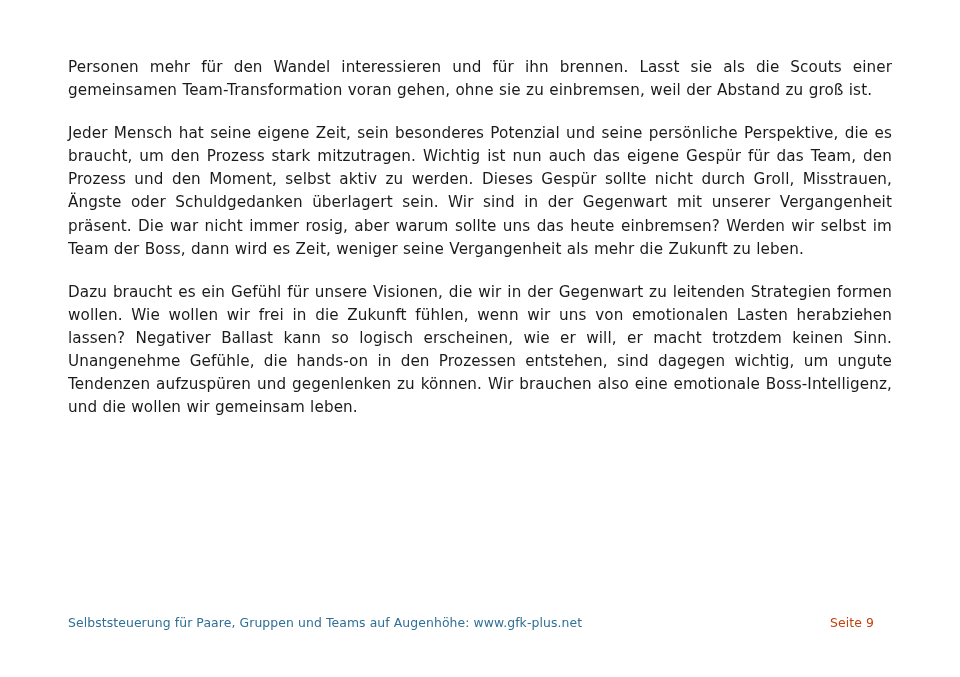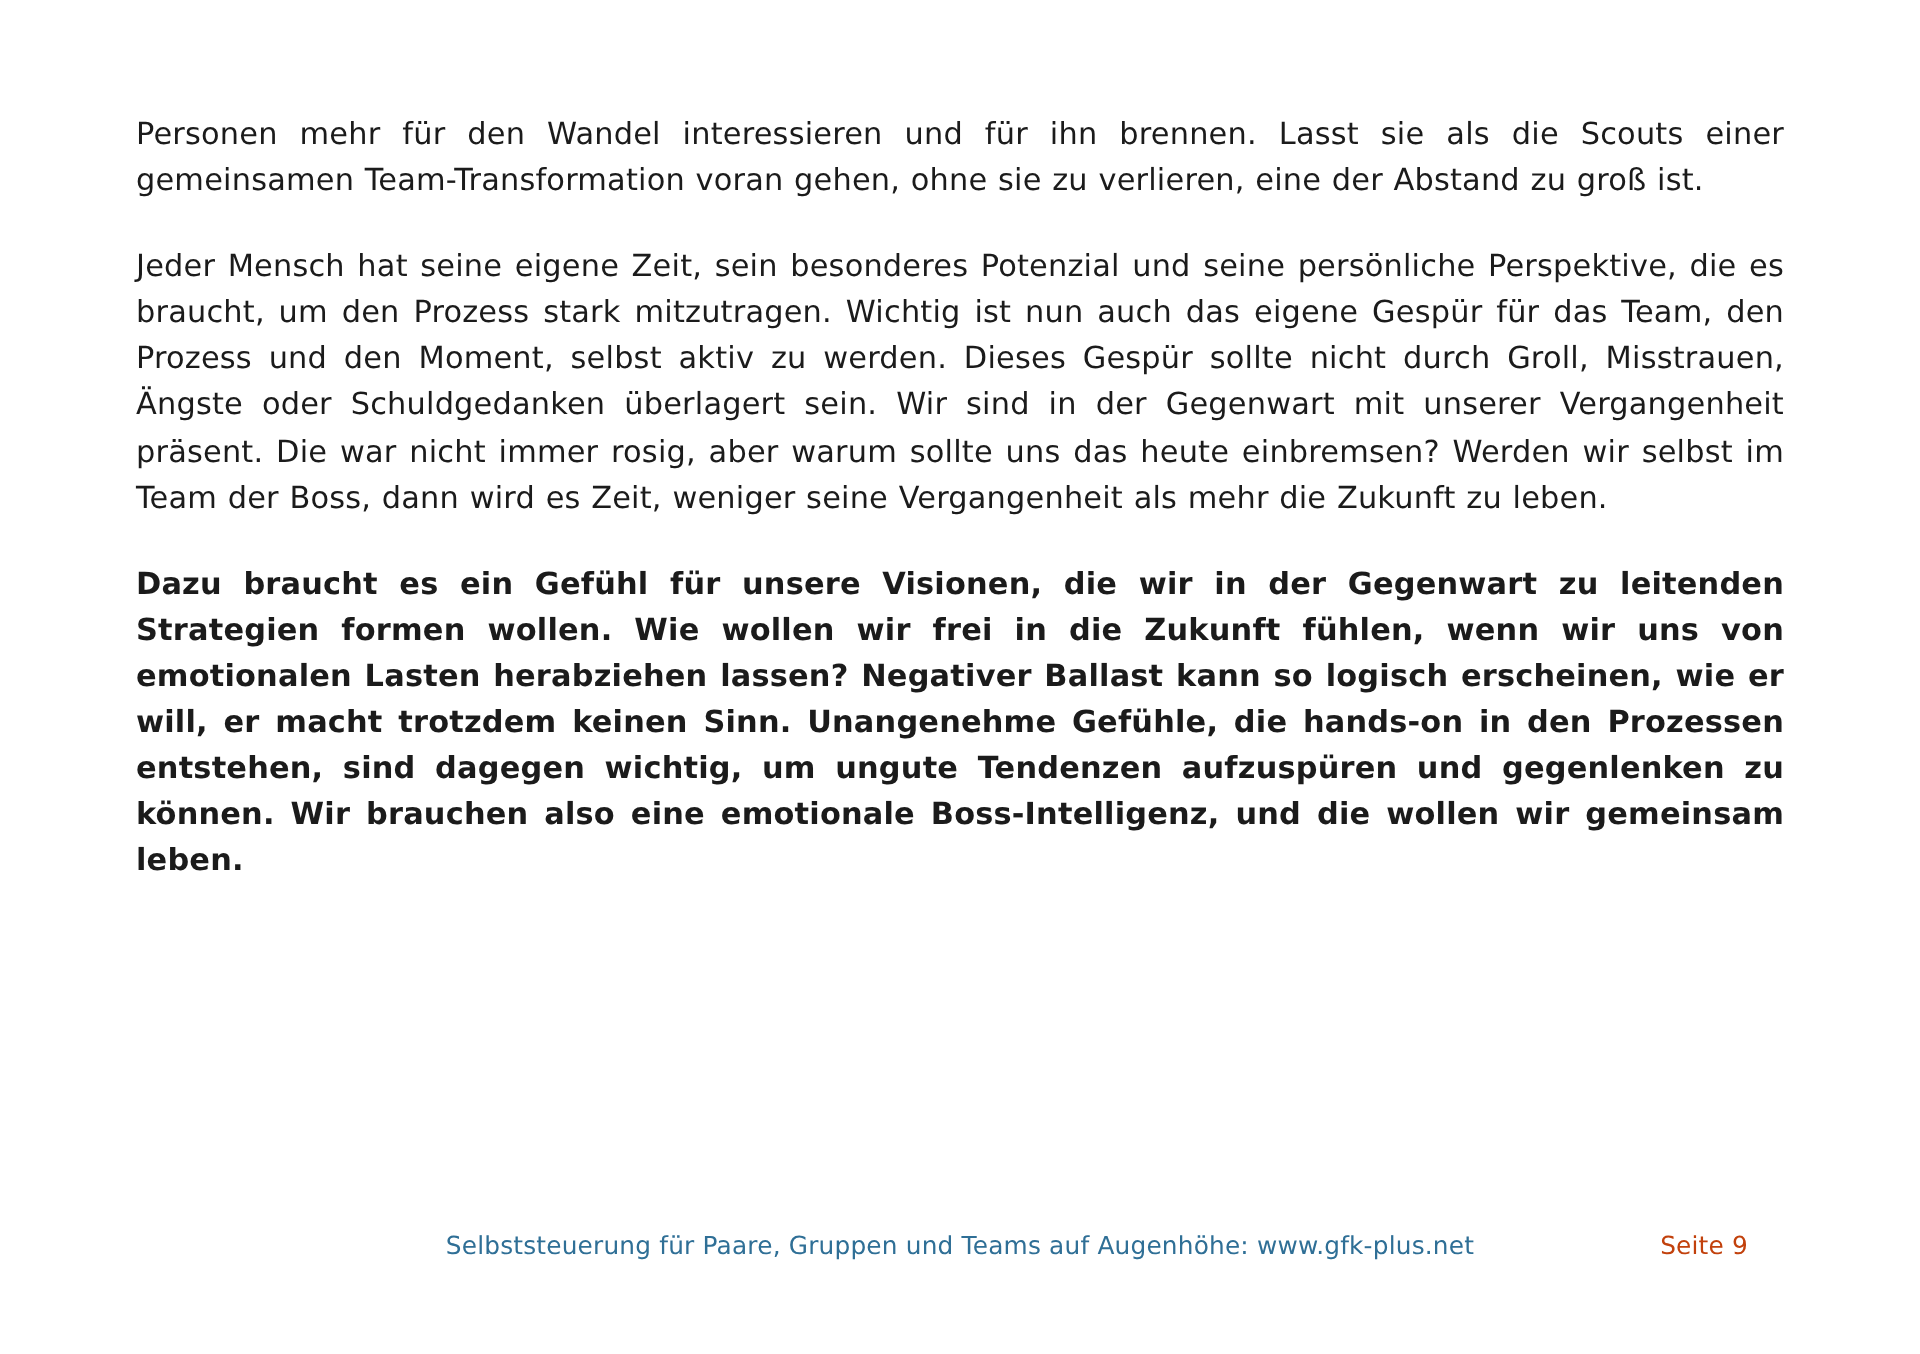"Personen mehr für den Wandel" p.para { text: verlieren, eine -> einbremsen, weil }
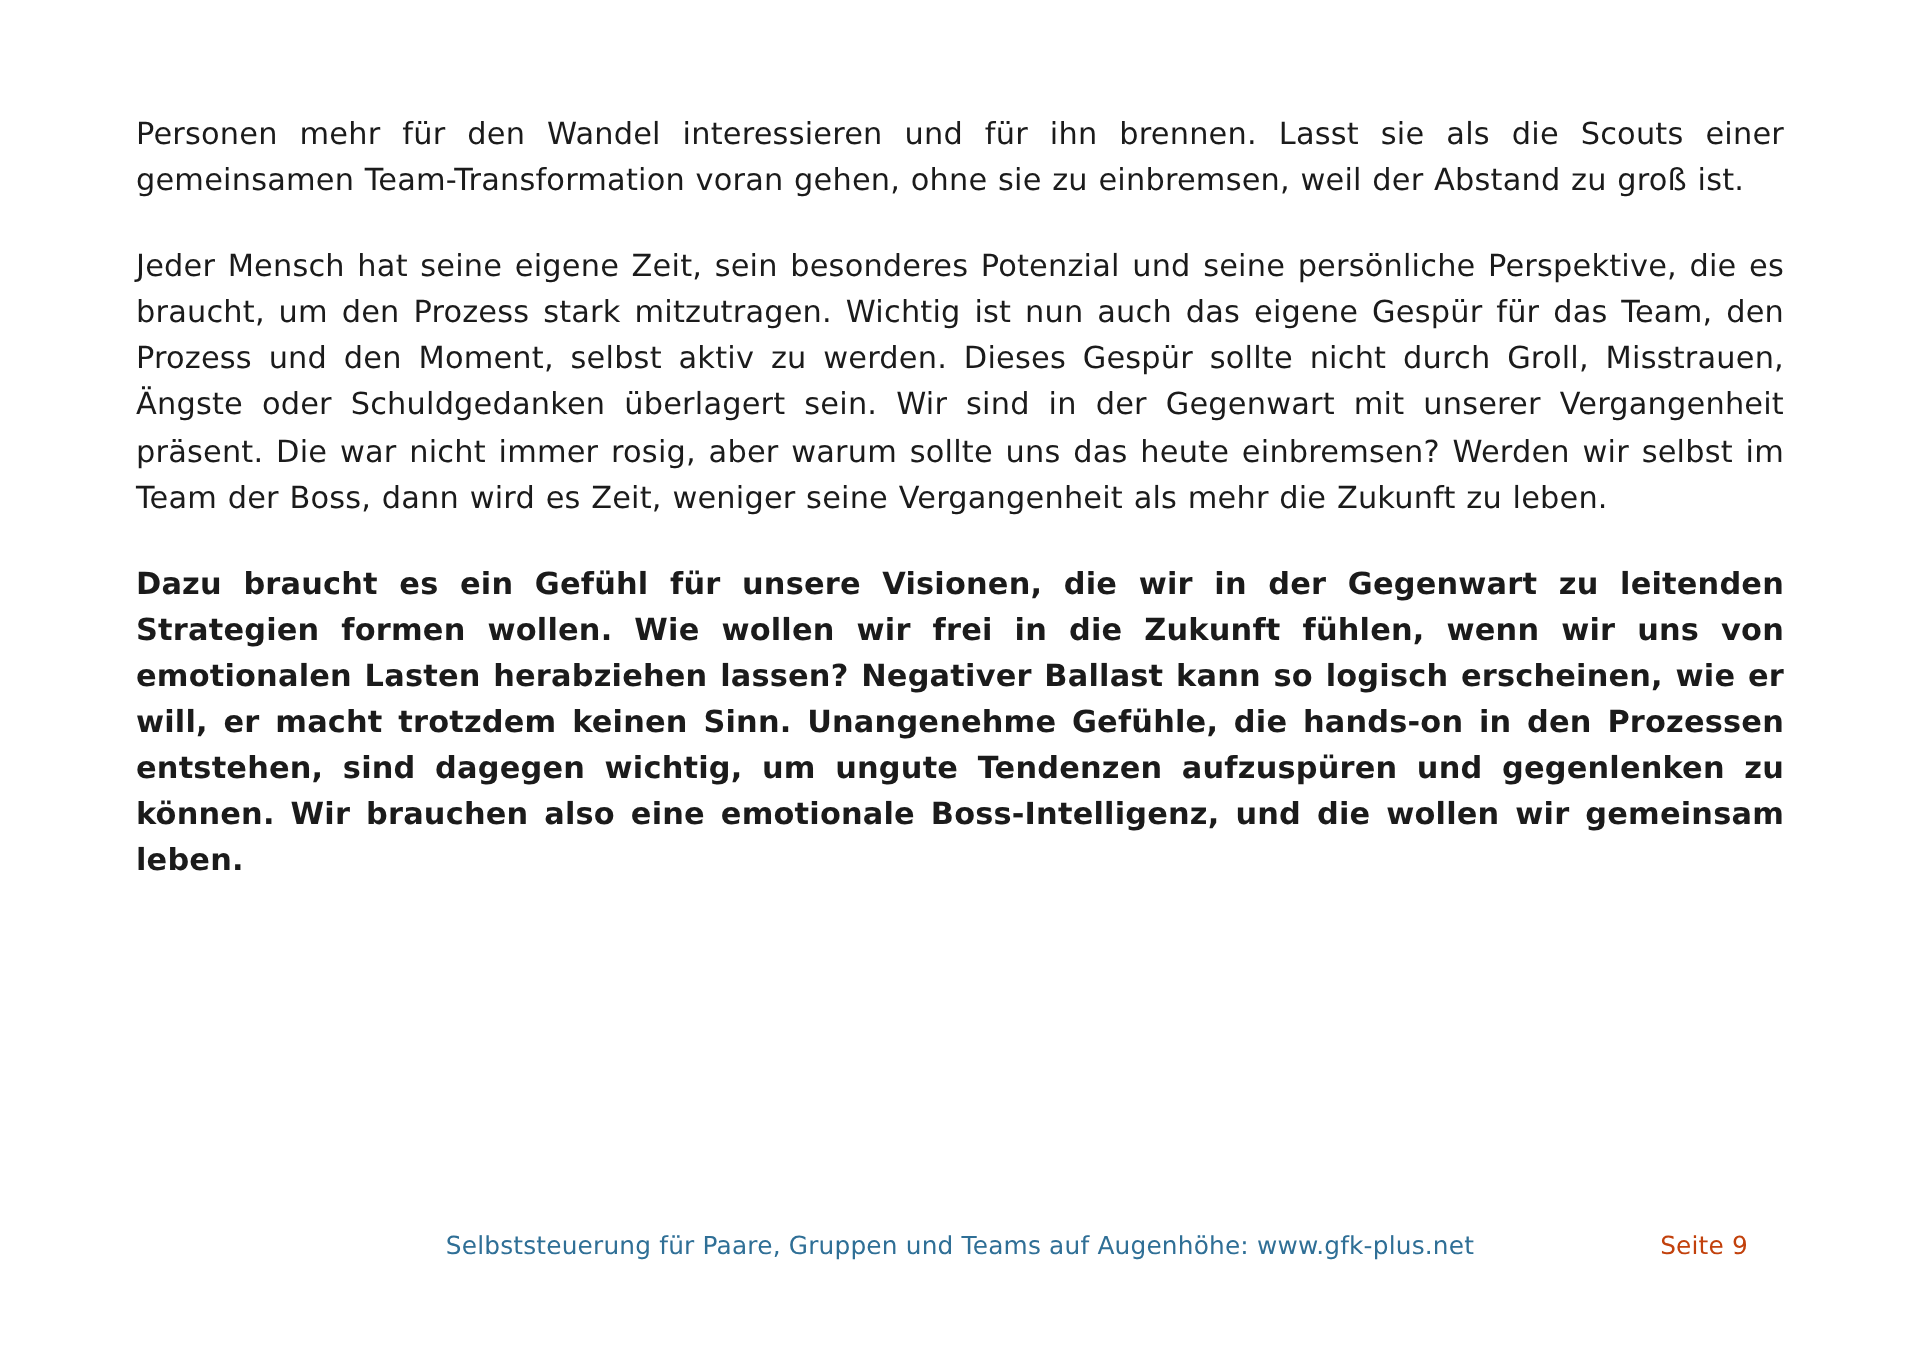"Dazu braucht es ein Gefühl" .para:last-child { font-weight: bold -> none }
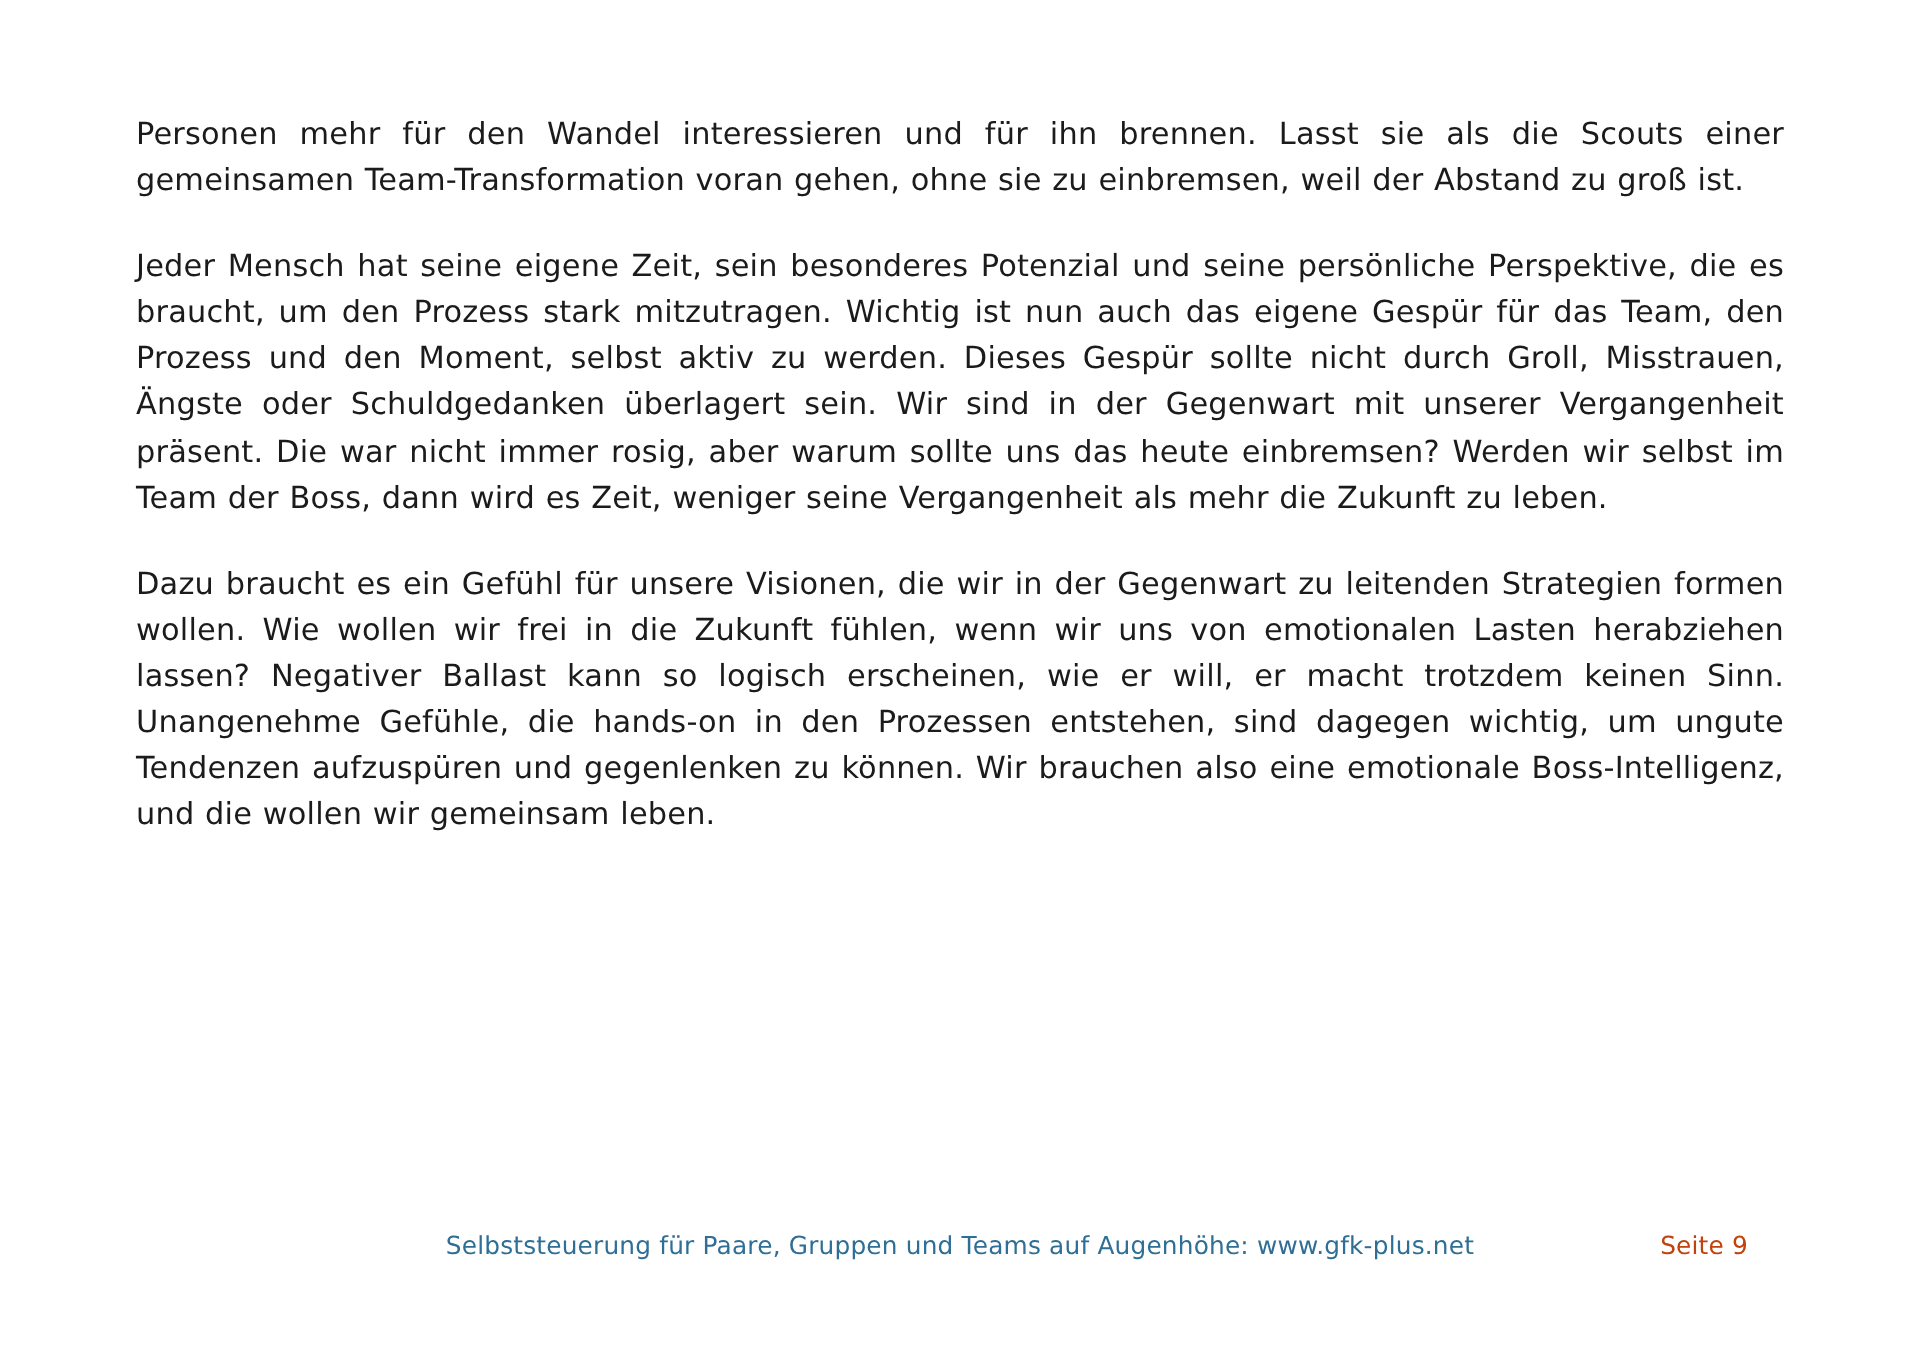"Selbststeuerung für Paare, Gruppen und" .footer-center { text-align: center -> none }
